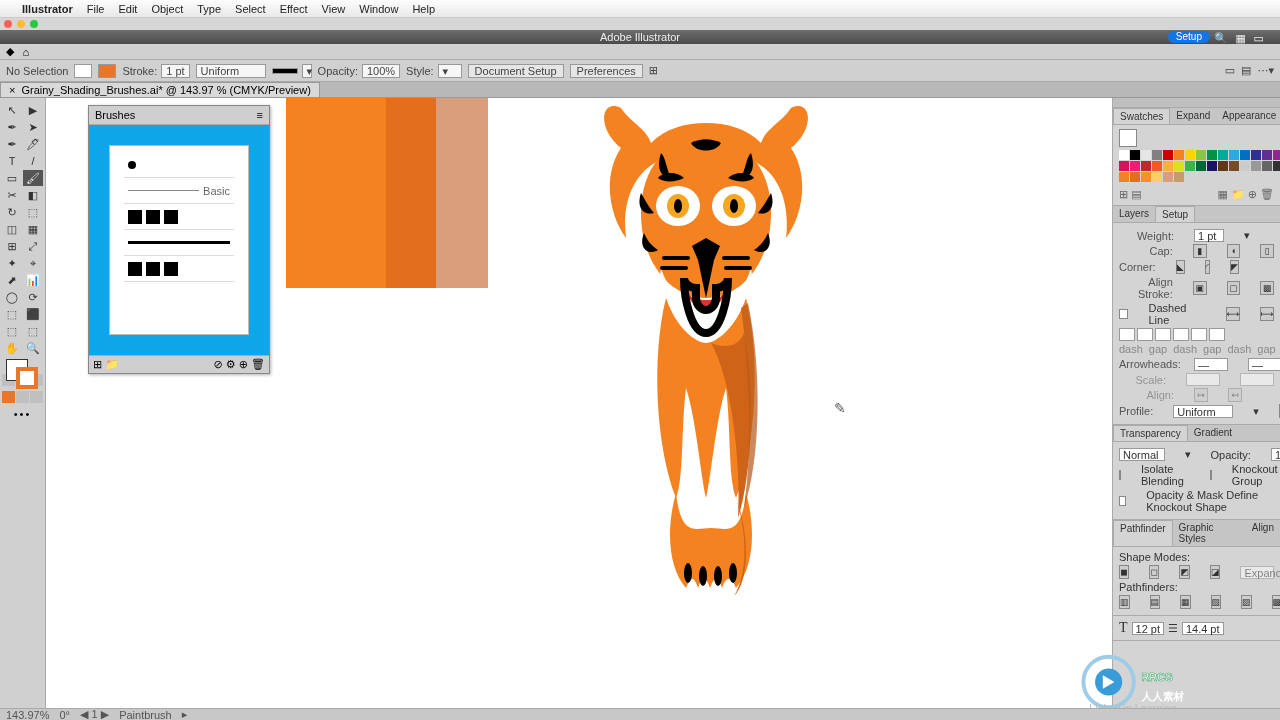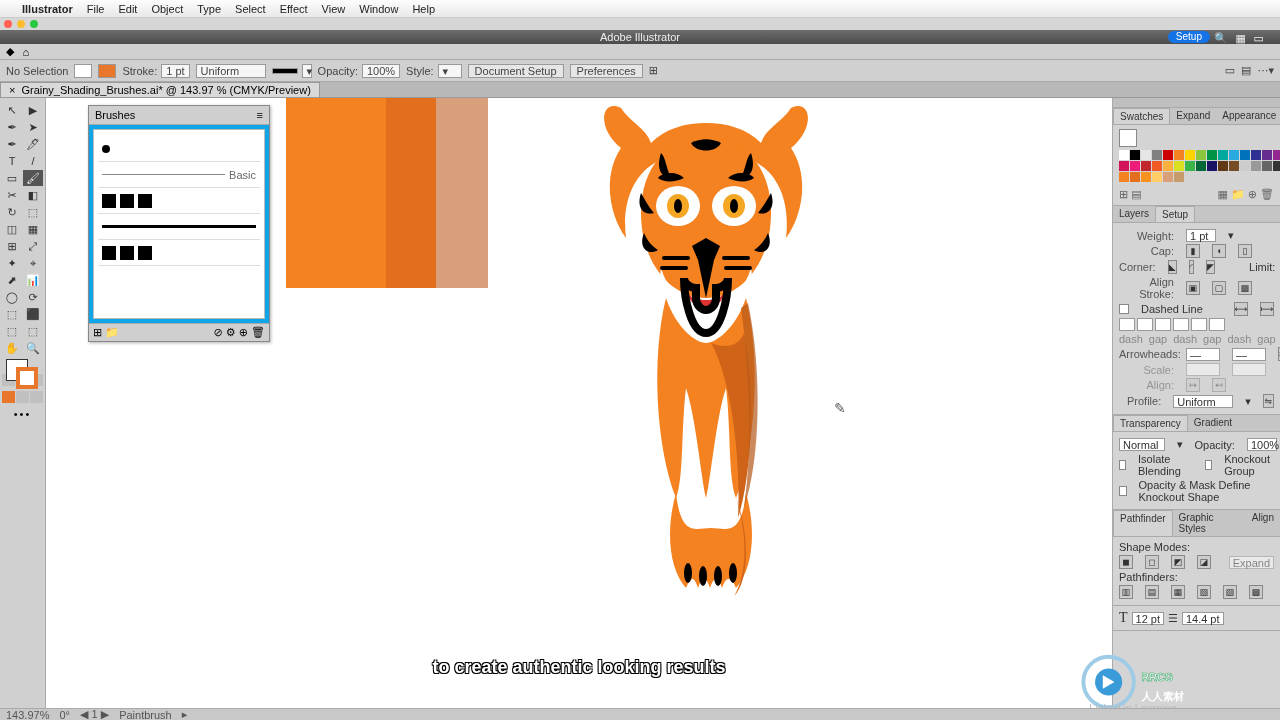"Basic" .brushes-panel .body { margin: 4px -> 20px; padding: 6px 4px -> 6px 14px }
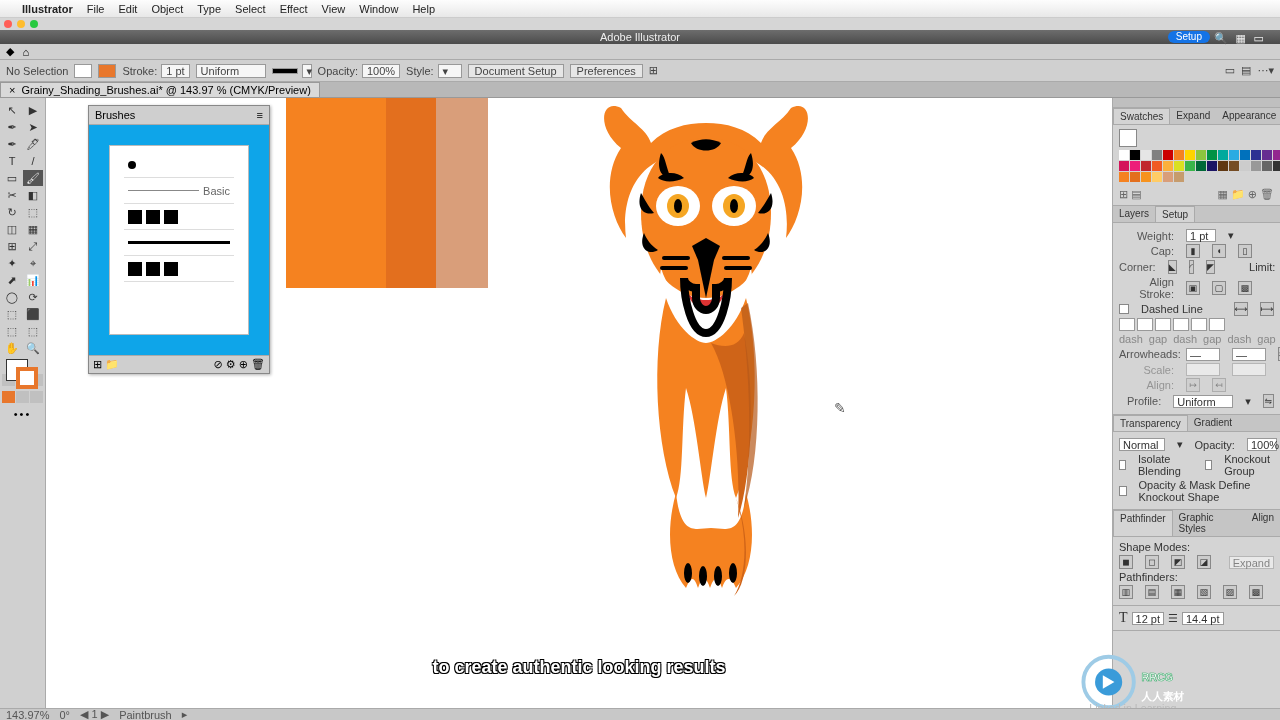"Weight:" .row { gap: 12px -> 20px }
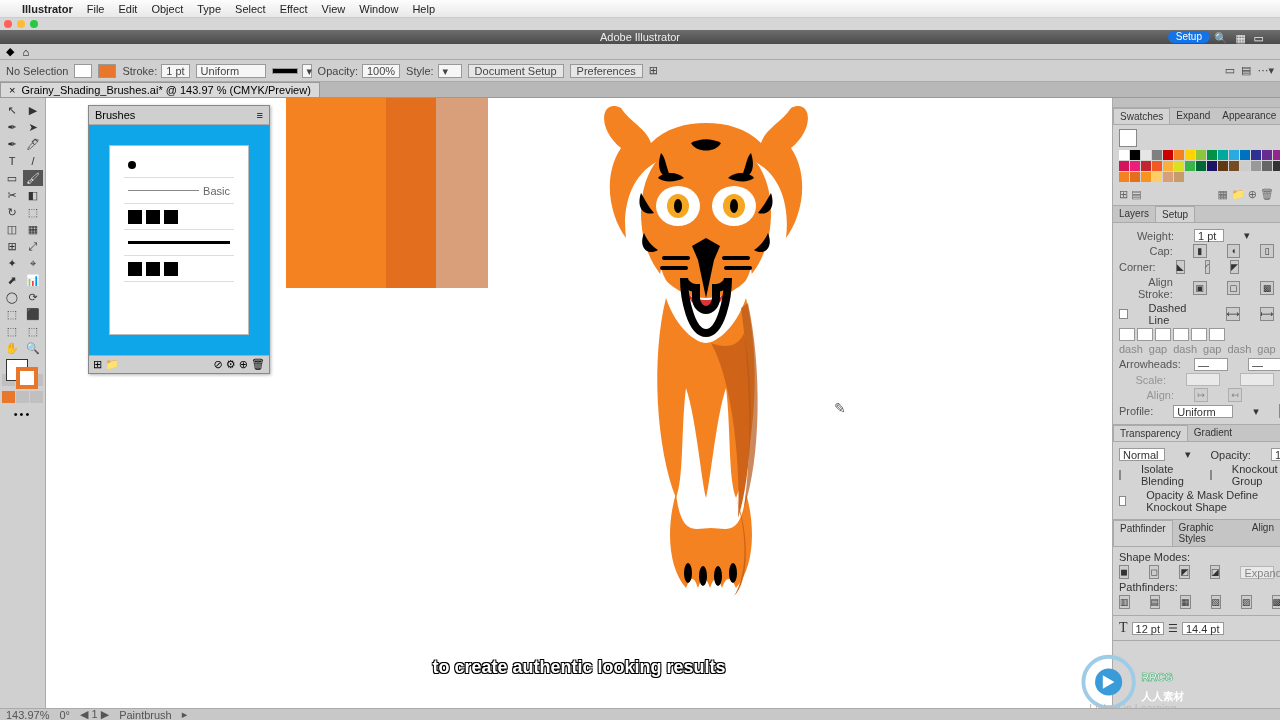"to create authentic looking results" div.l2 { html: <div>to create authentic looking results</div> -> none }
